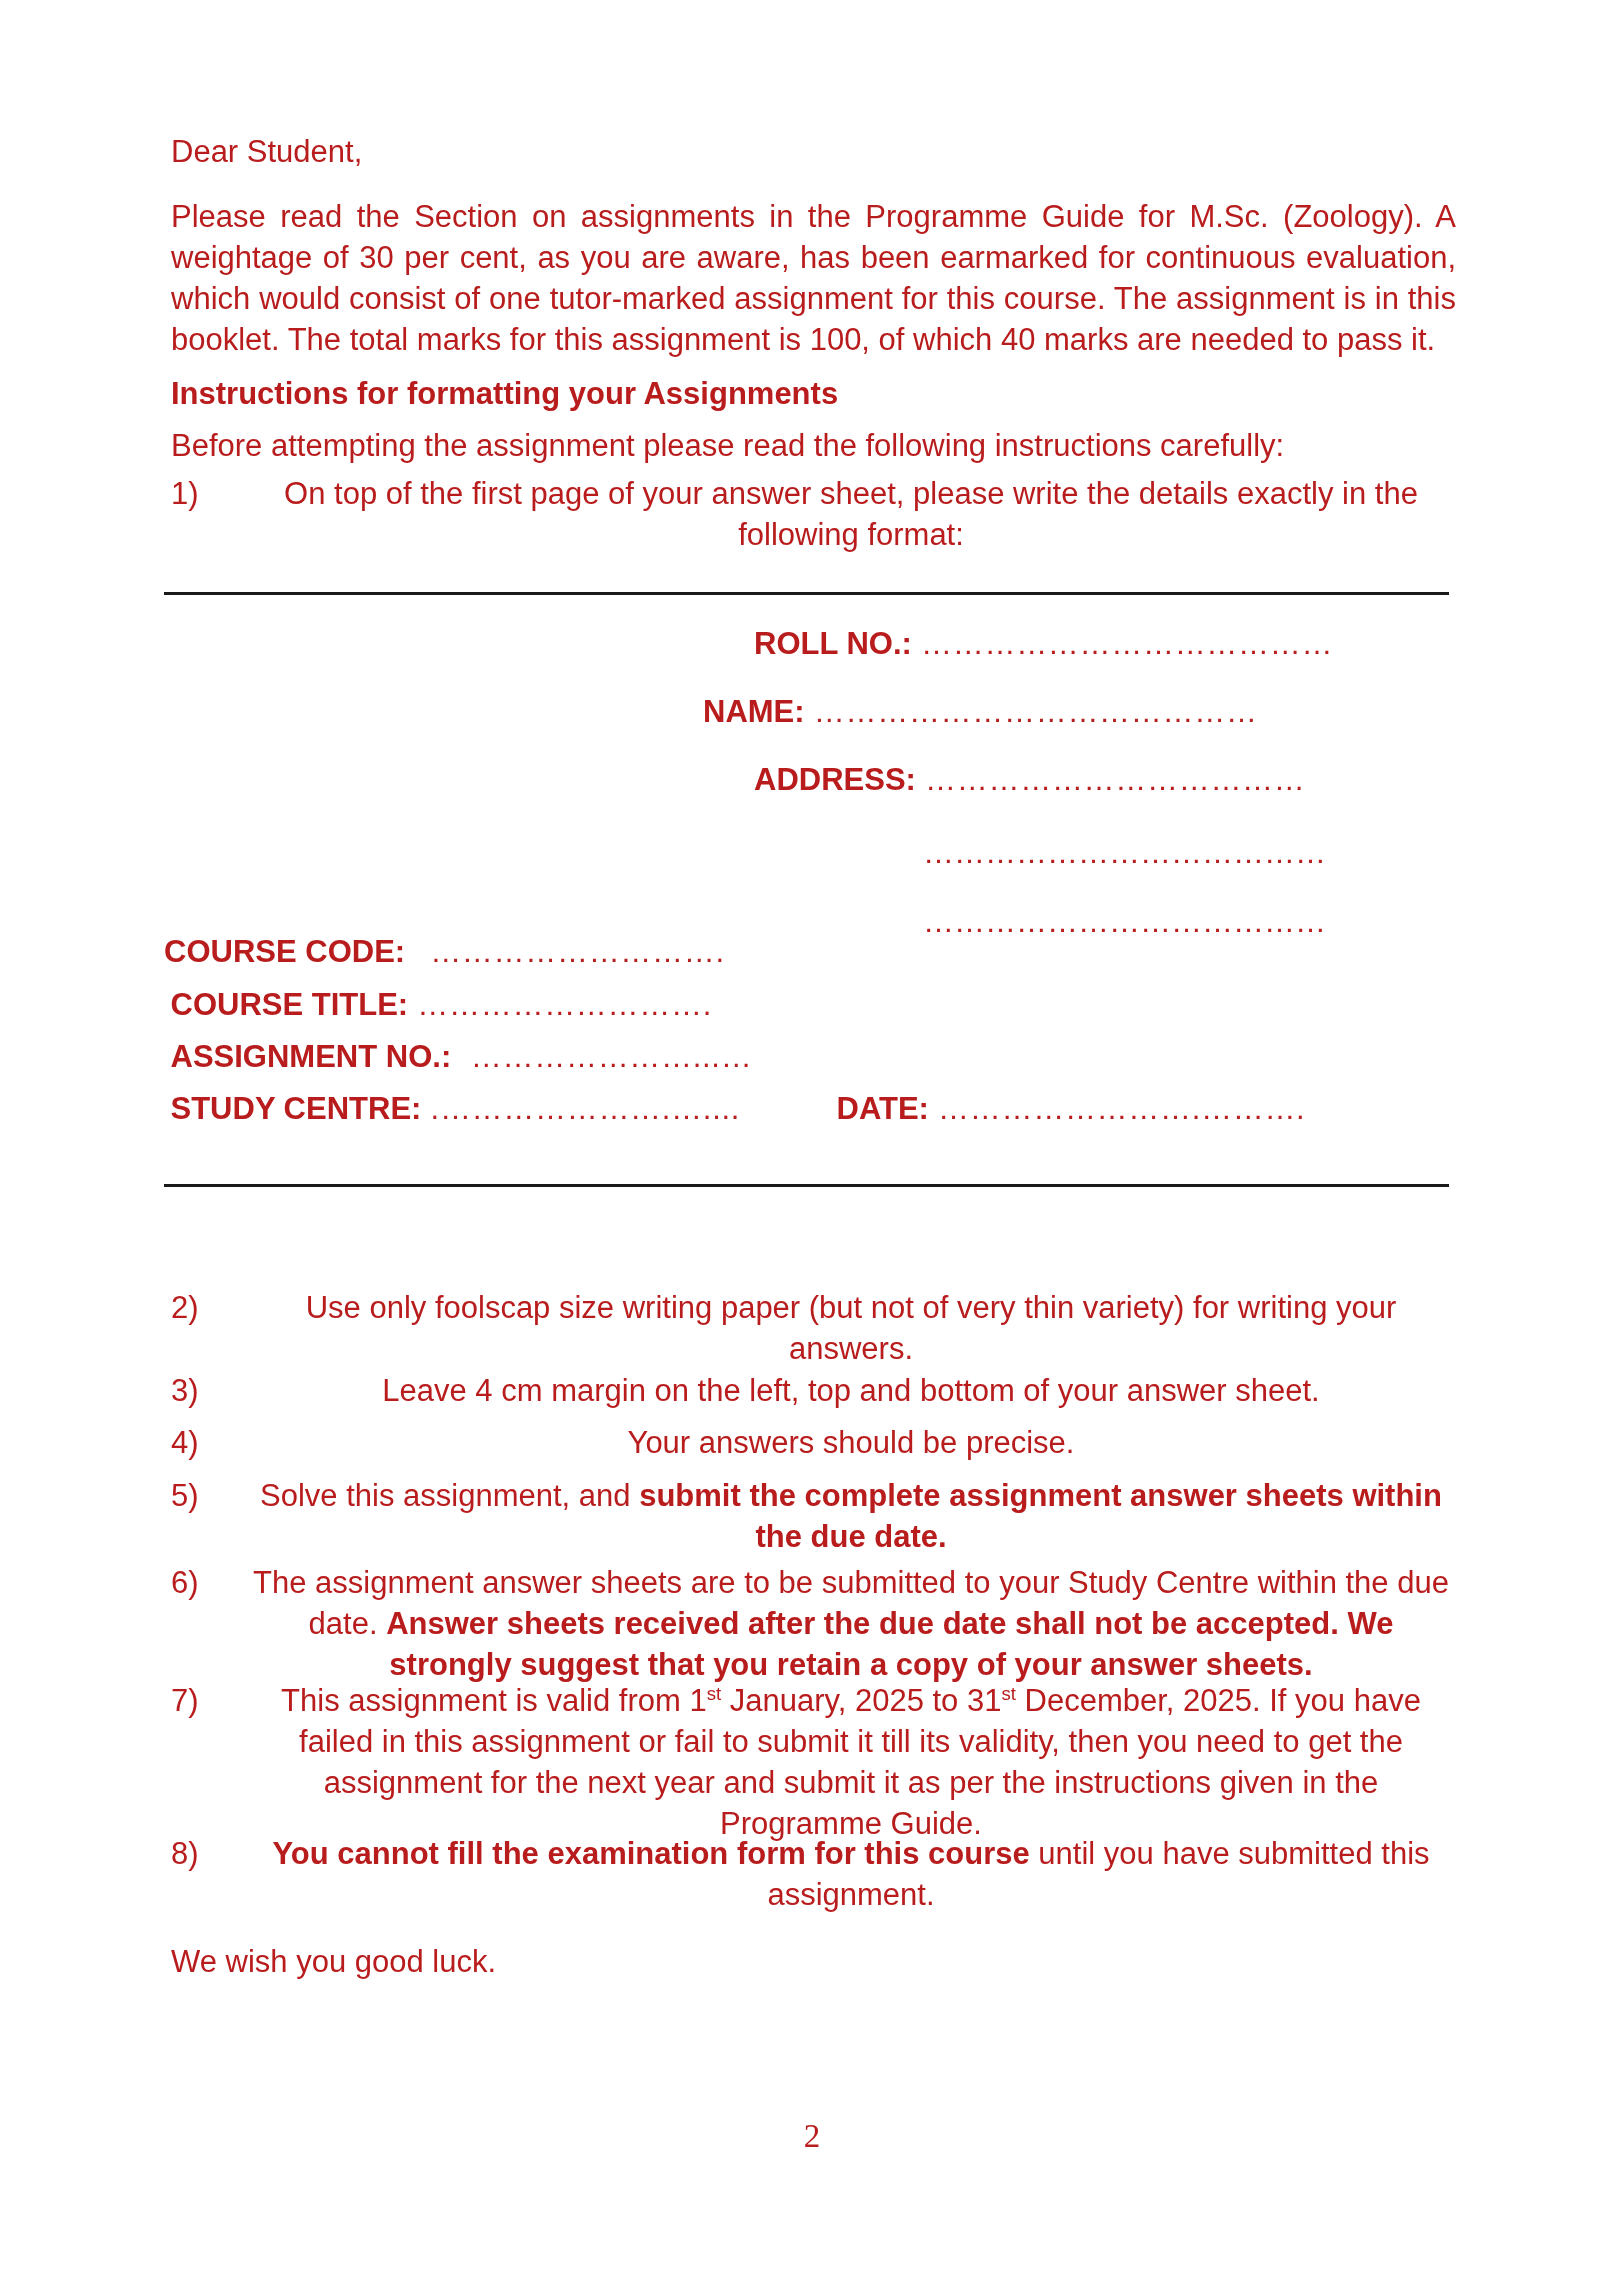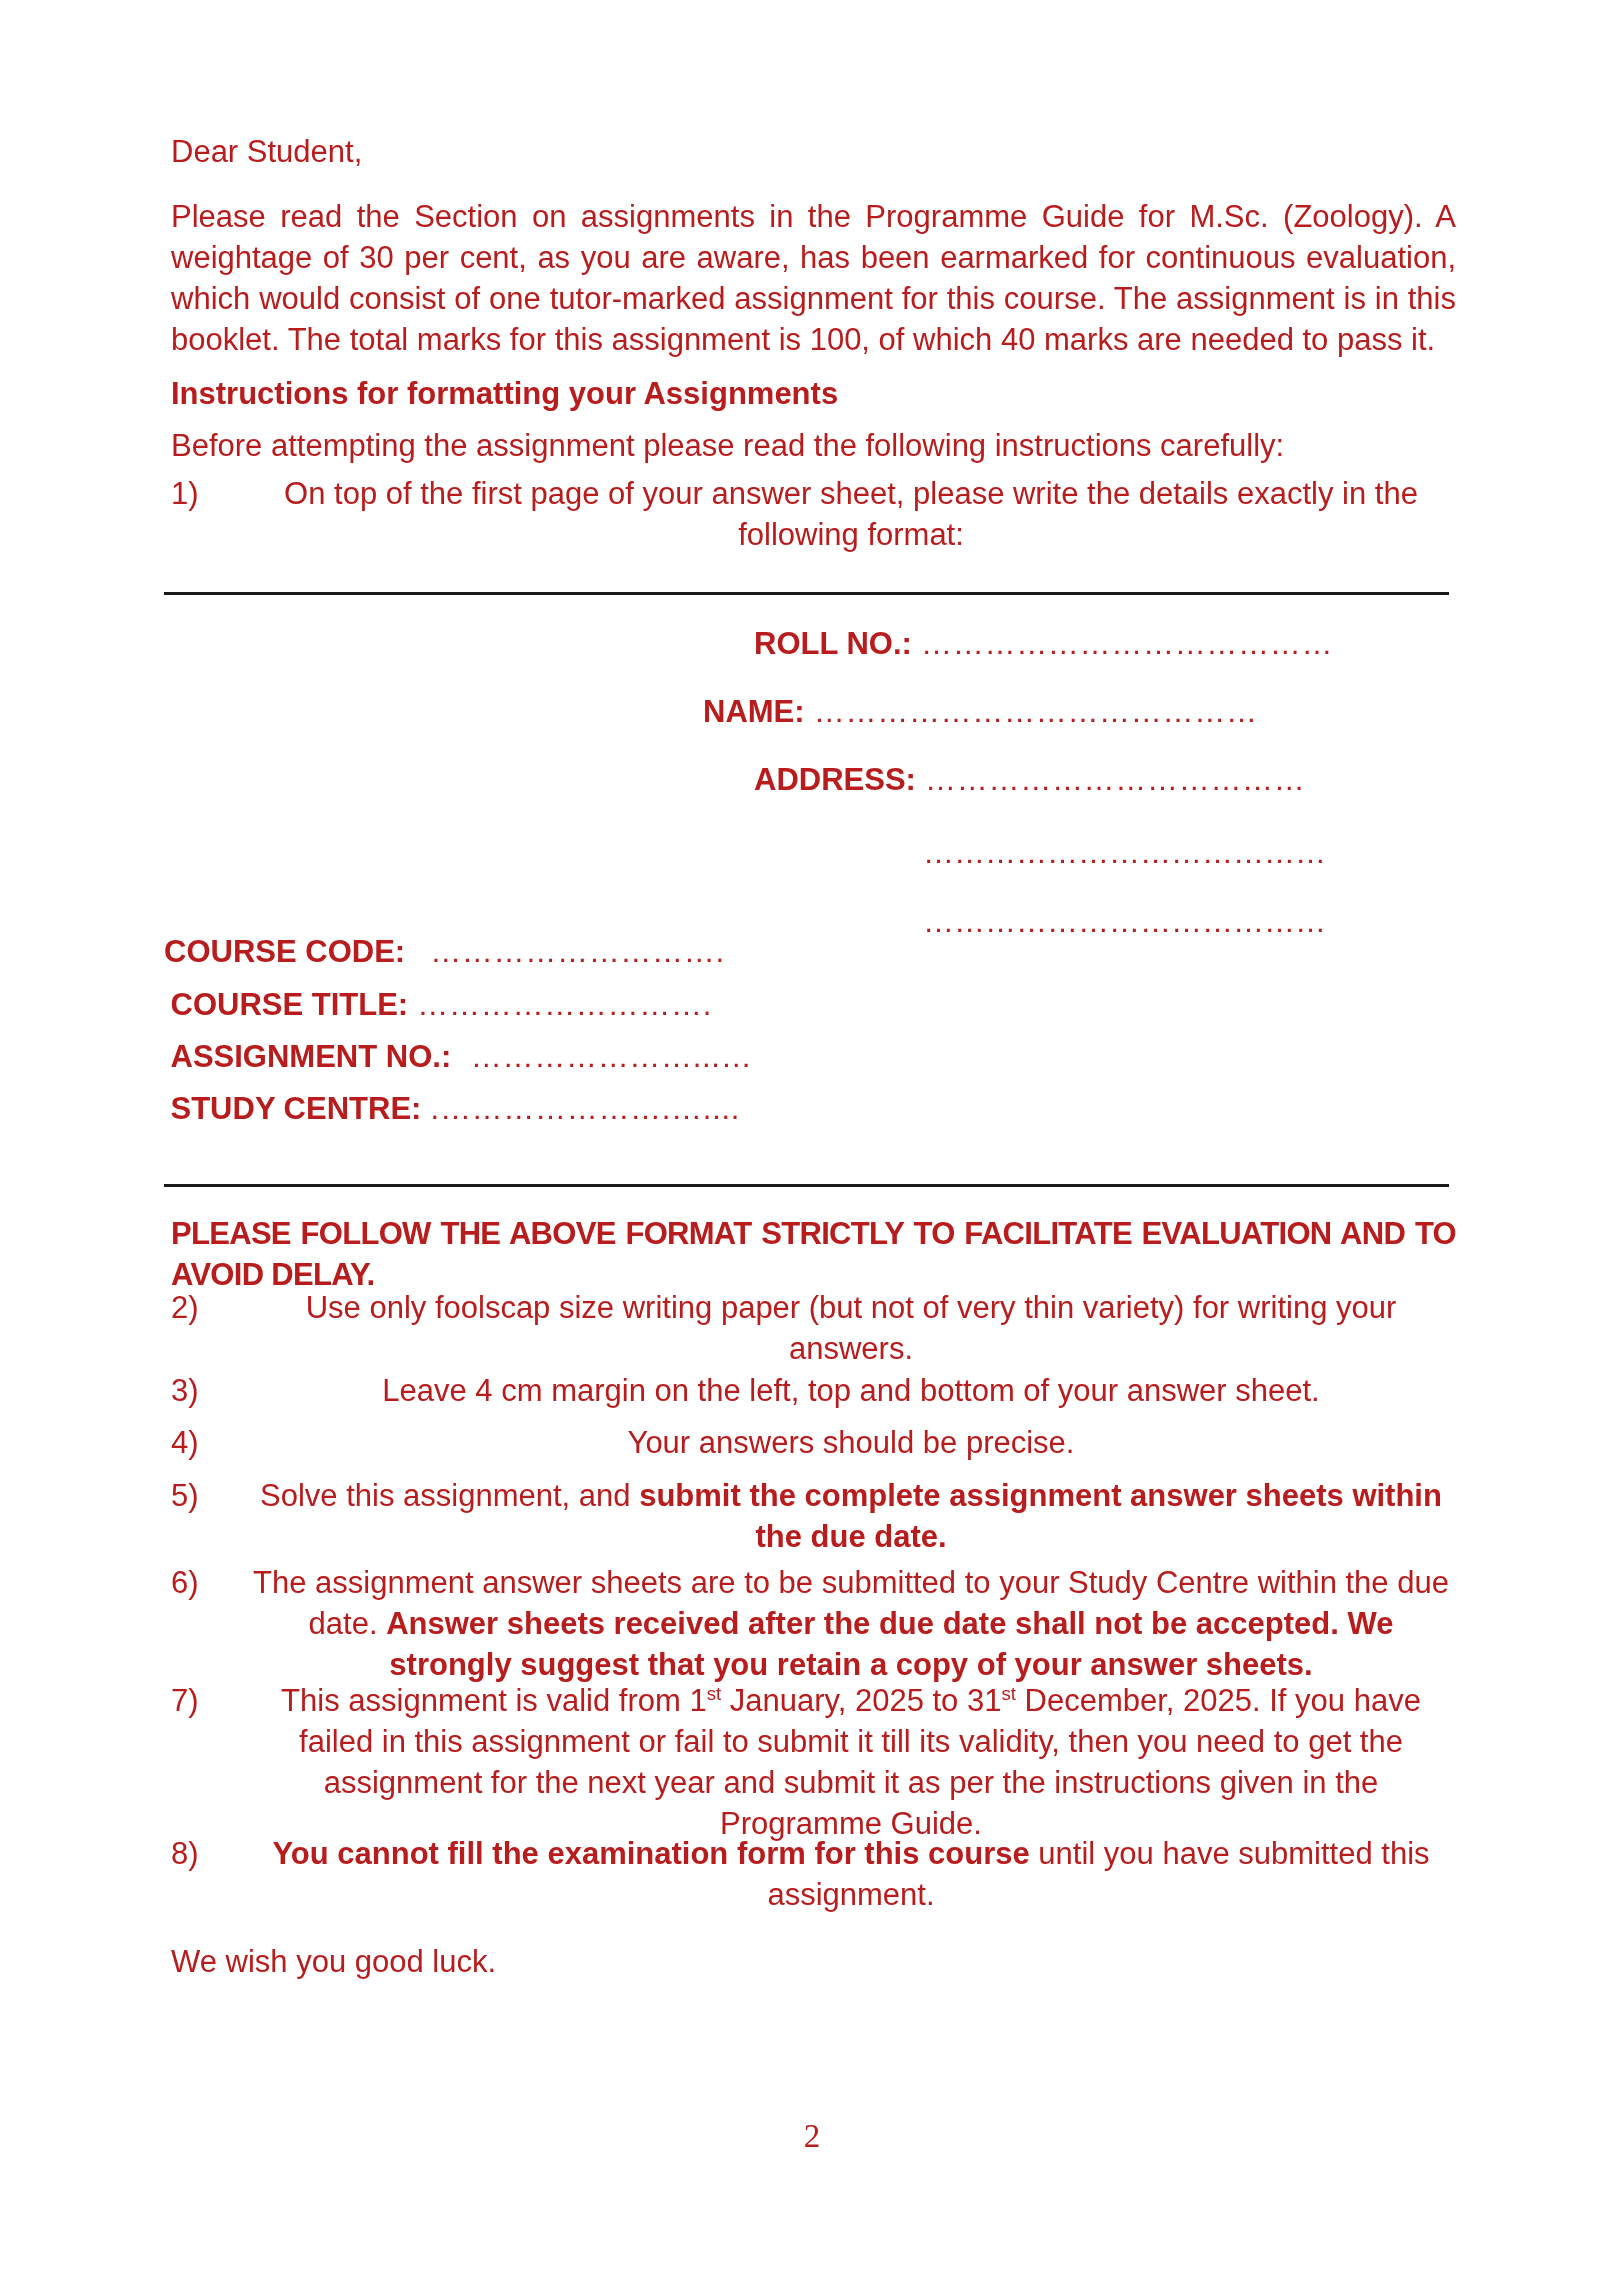"DATE: …………………….………." span { html: none -> <span><span>DATE:</span><span>…………………….……….</span></span> }
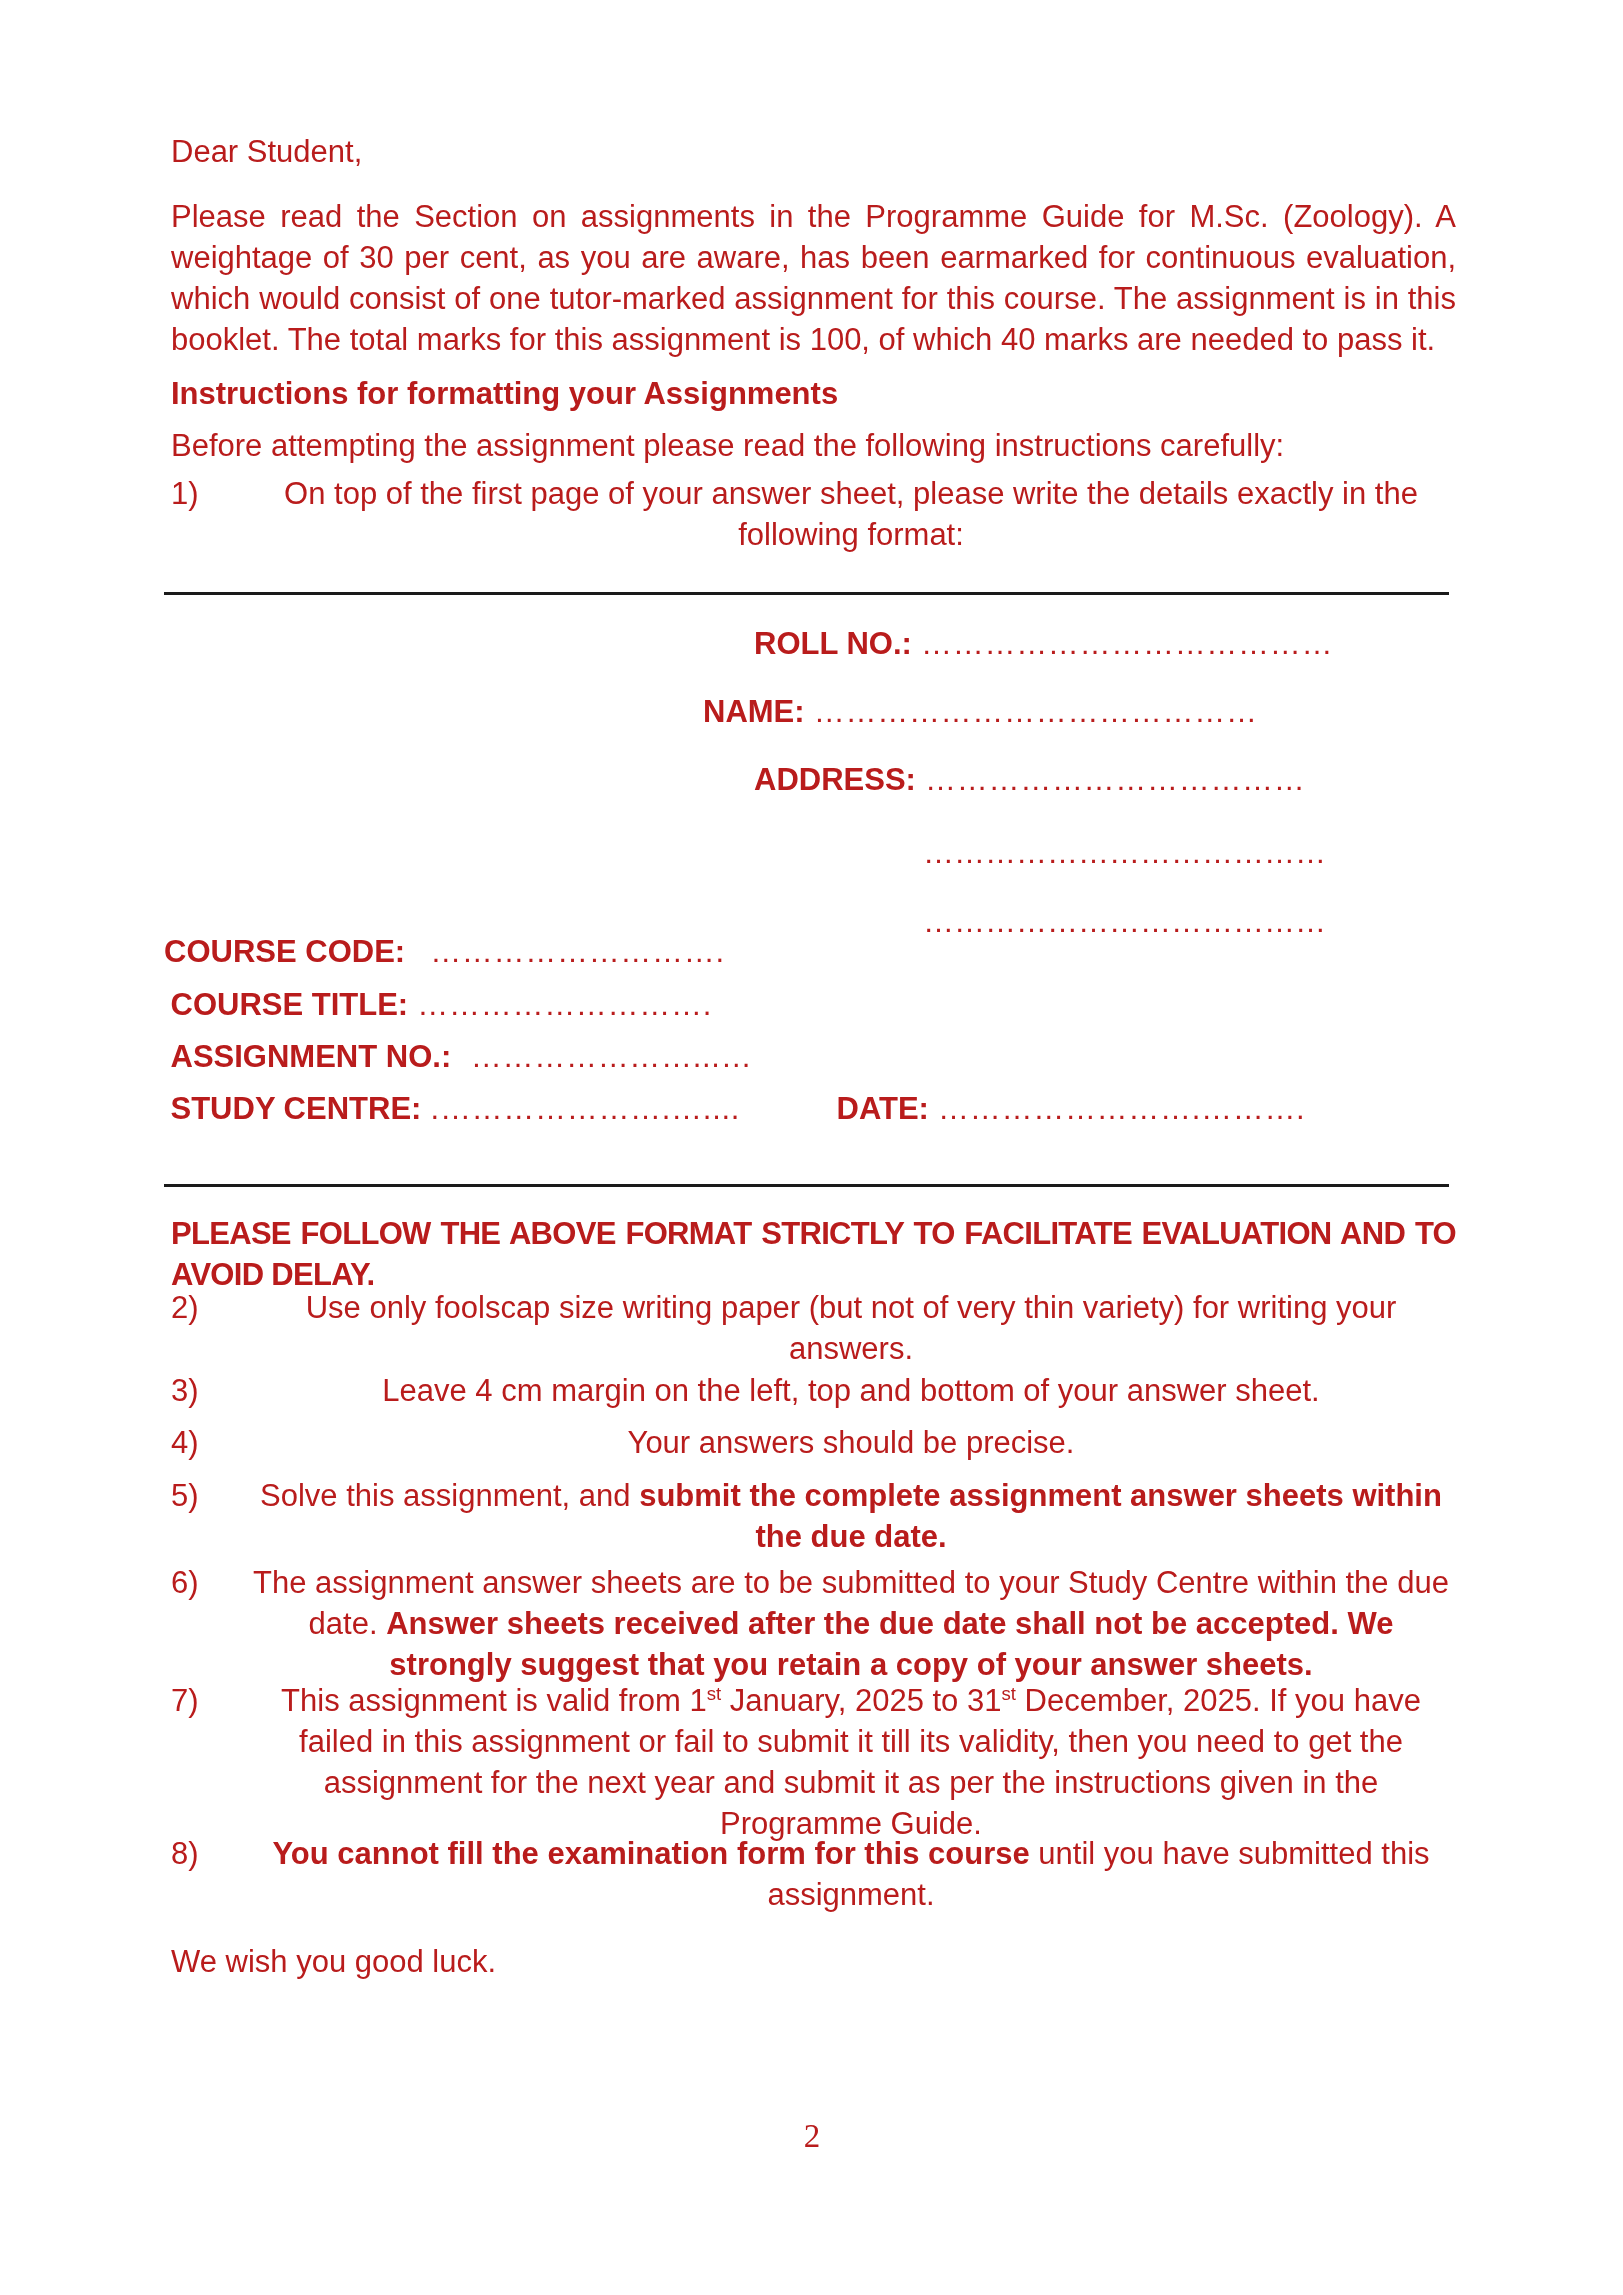"PLEASE FOLLOW THE ABOVE FORMAT" div.blk { html: <div>PLEASE FOLLOW THE ABOVE FORMAT STRICTLY TO FACILITATE EVALUATION AND TO AVOID DELAY.</div> -> none }
